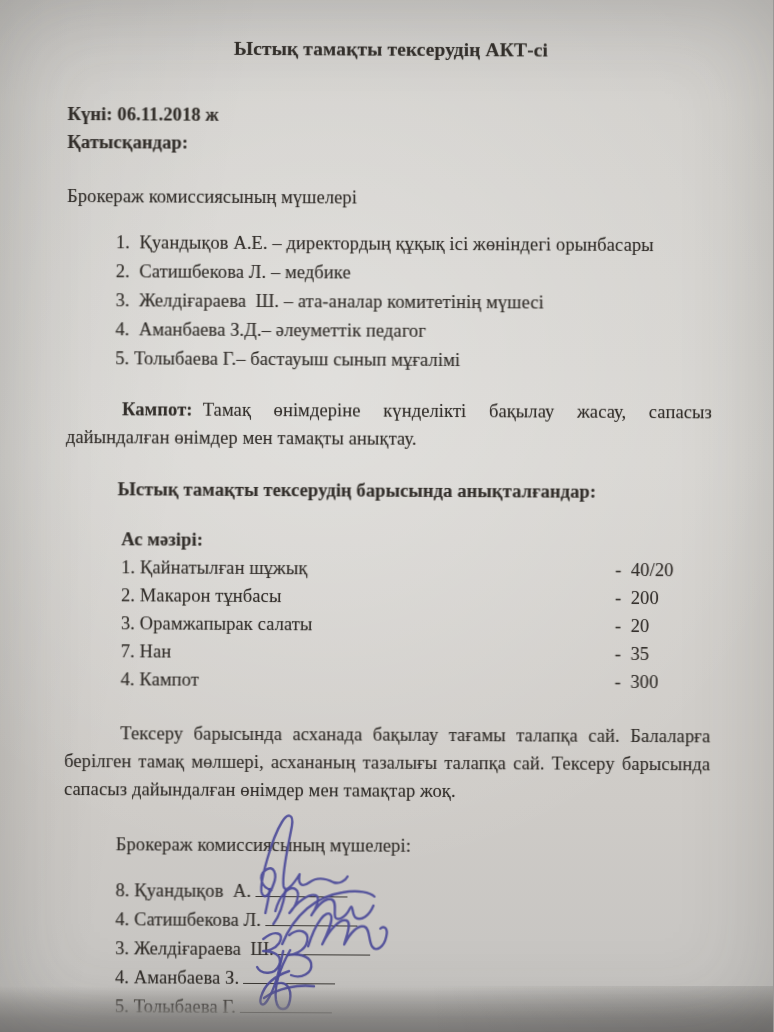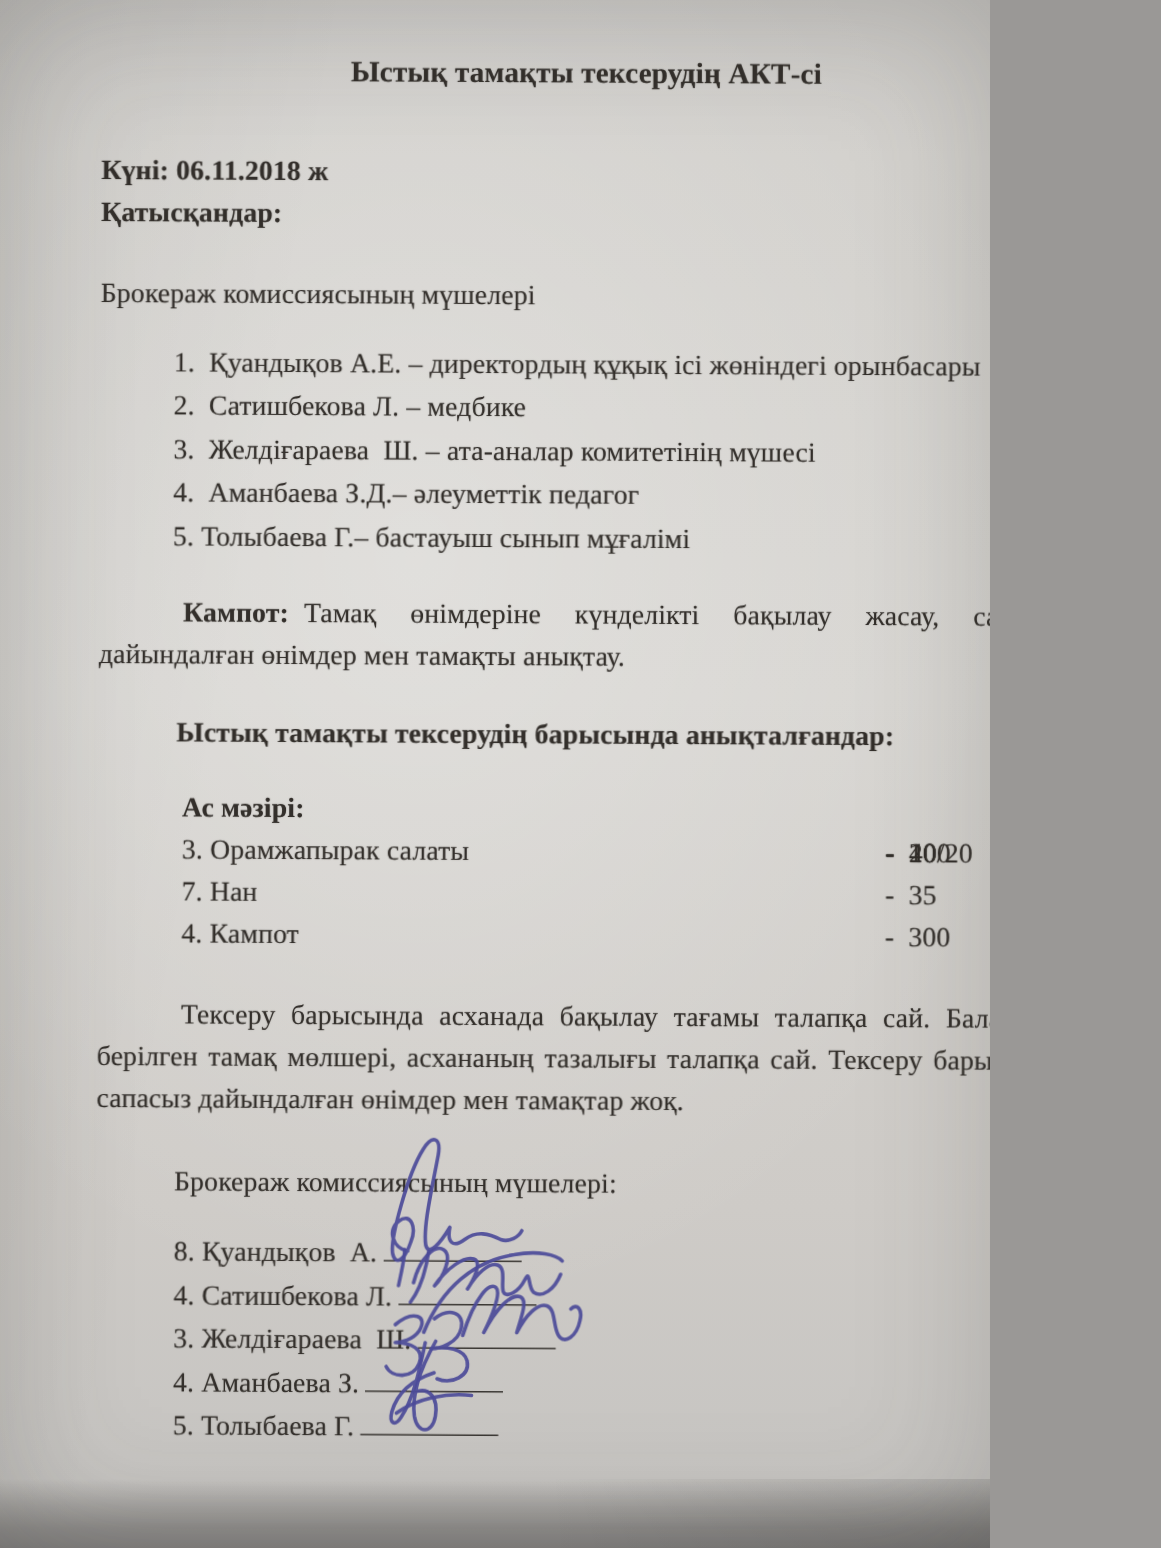"Ыстық тамақты тексерудің АКТ-сі" .photo { width: 660px -> 773px }
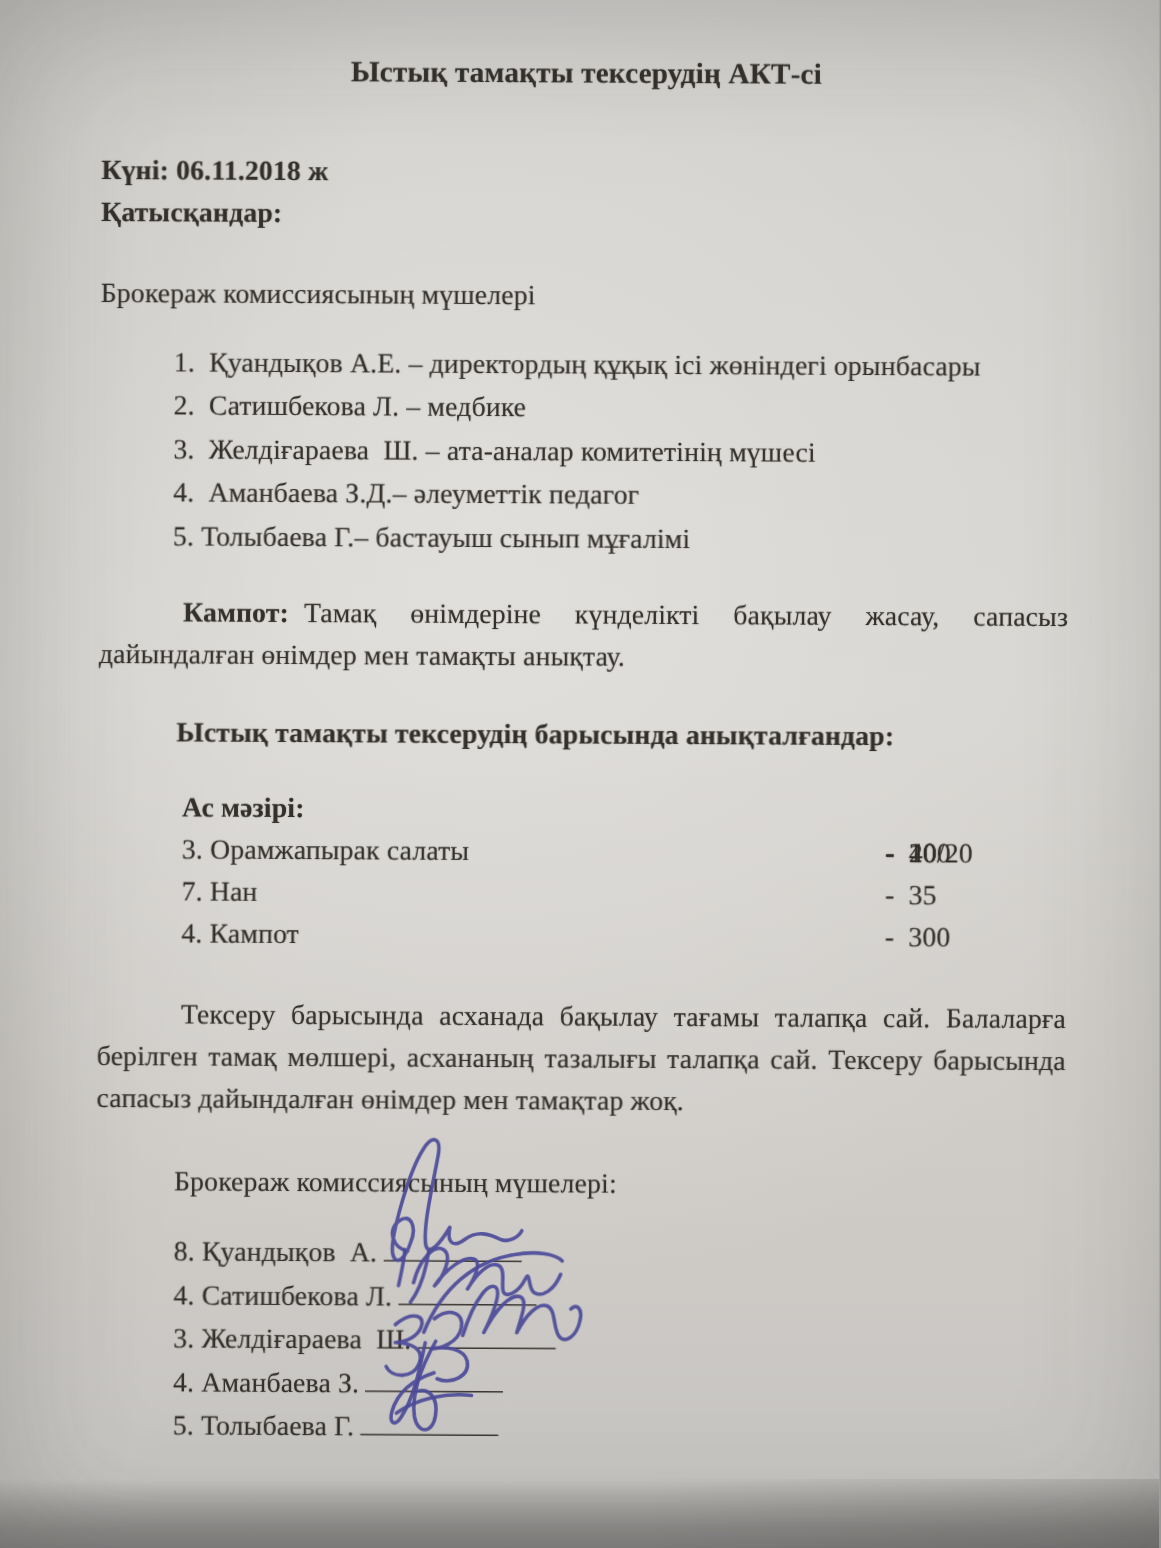"1. Қайнатылған шұжық" span { html: none -> <span>1. Қайнатылған шұжық</span> }
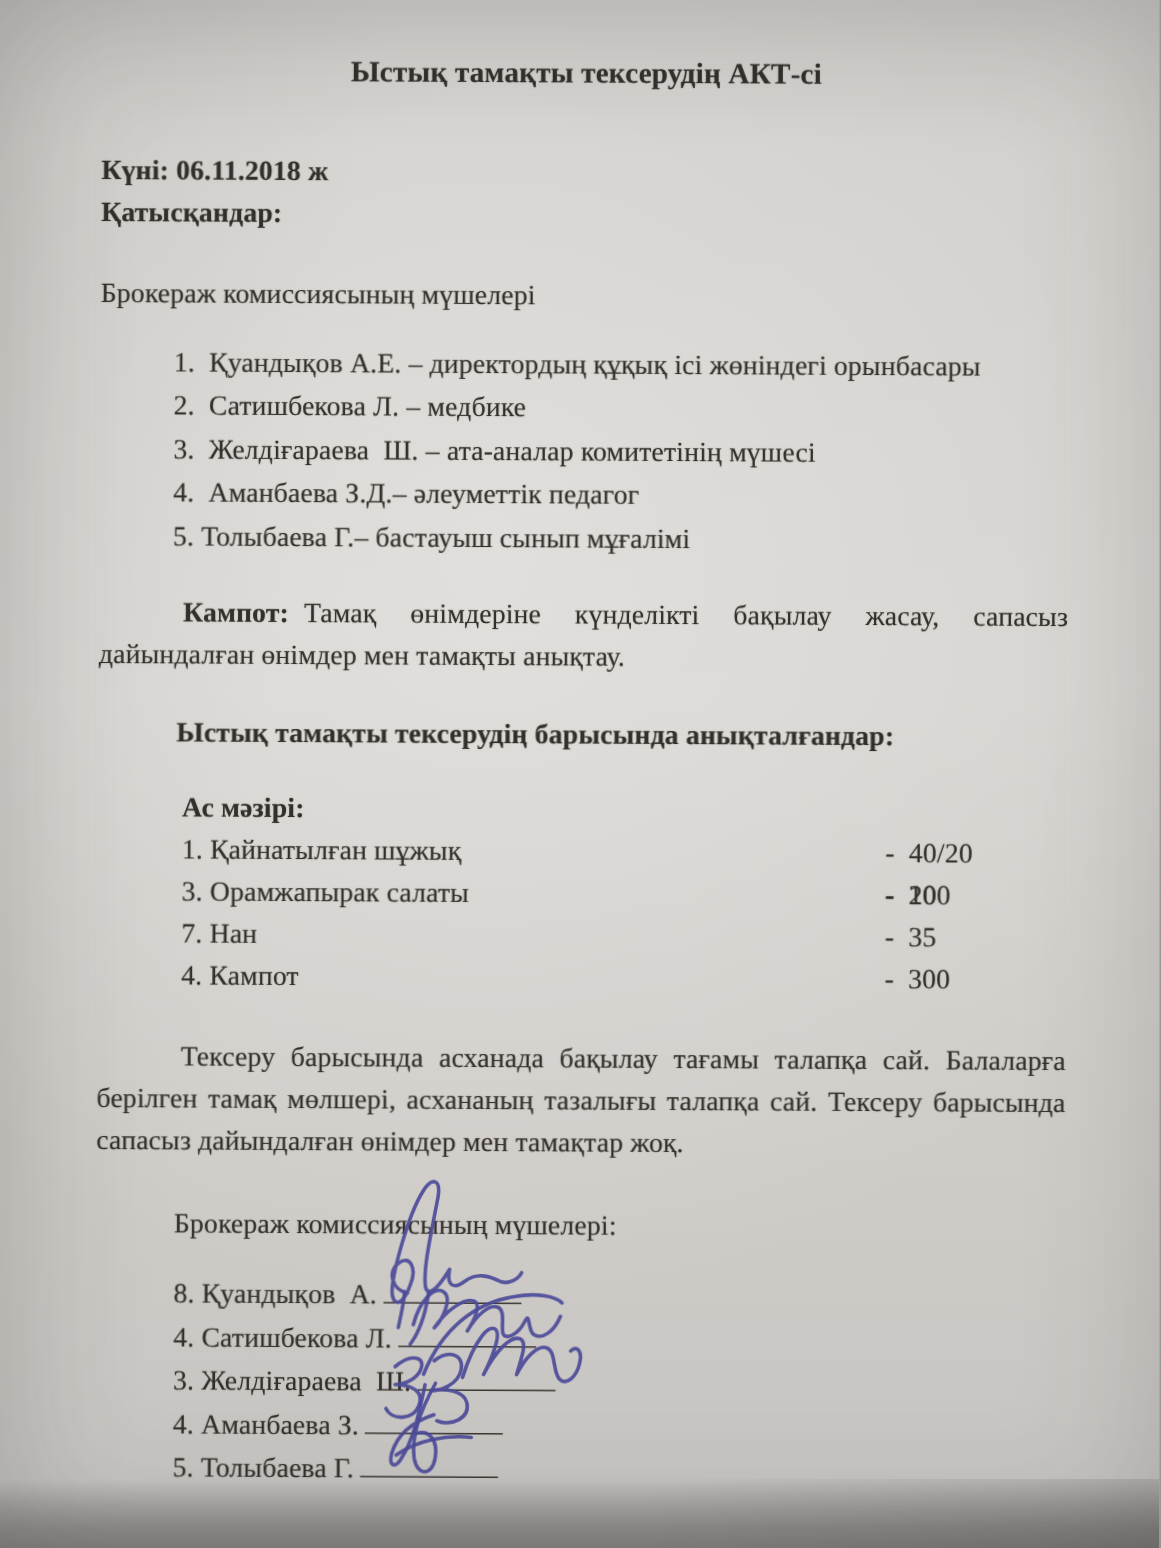"- 40/20" .menu-amount { left: 469px -> 494px }
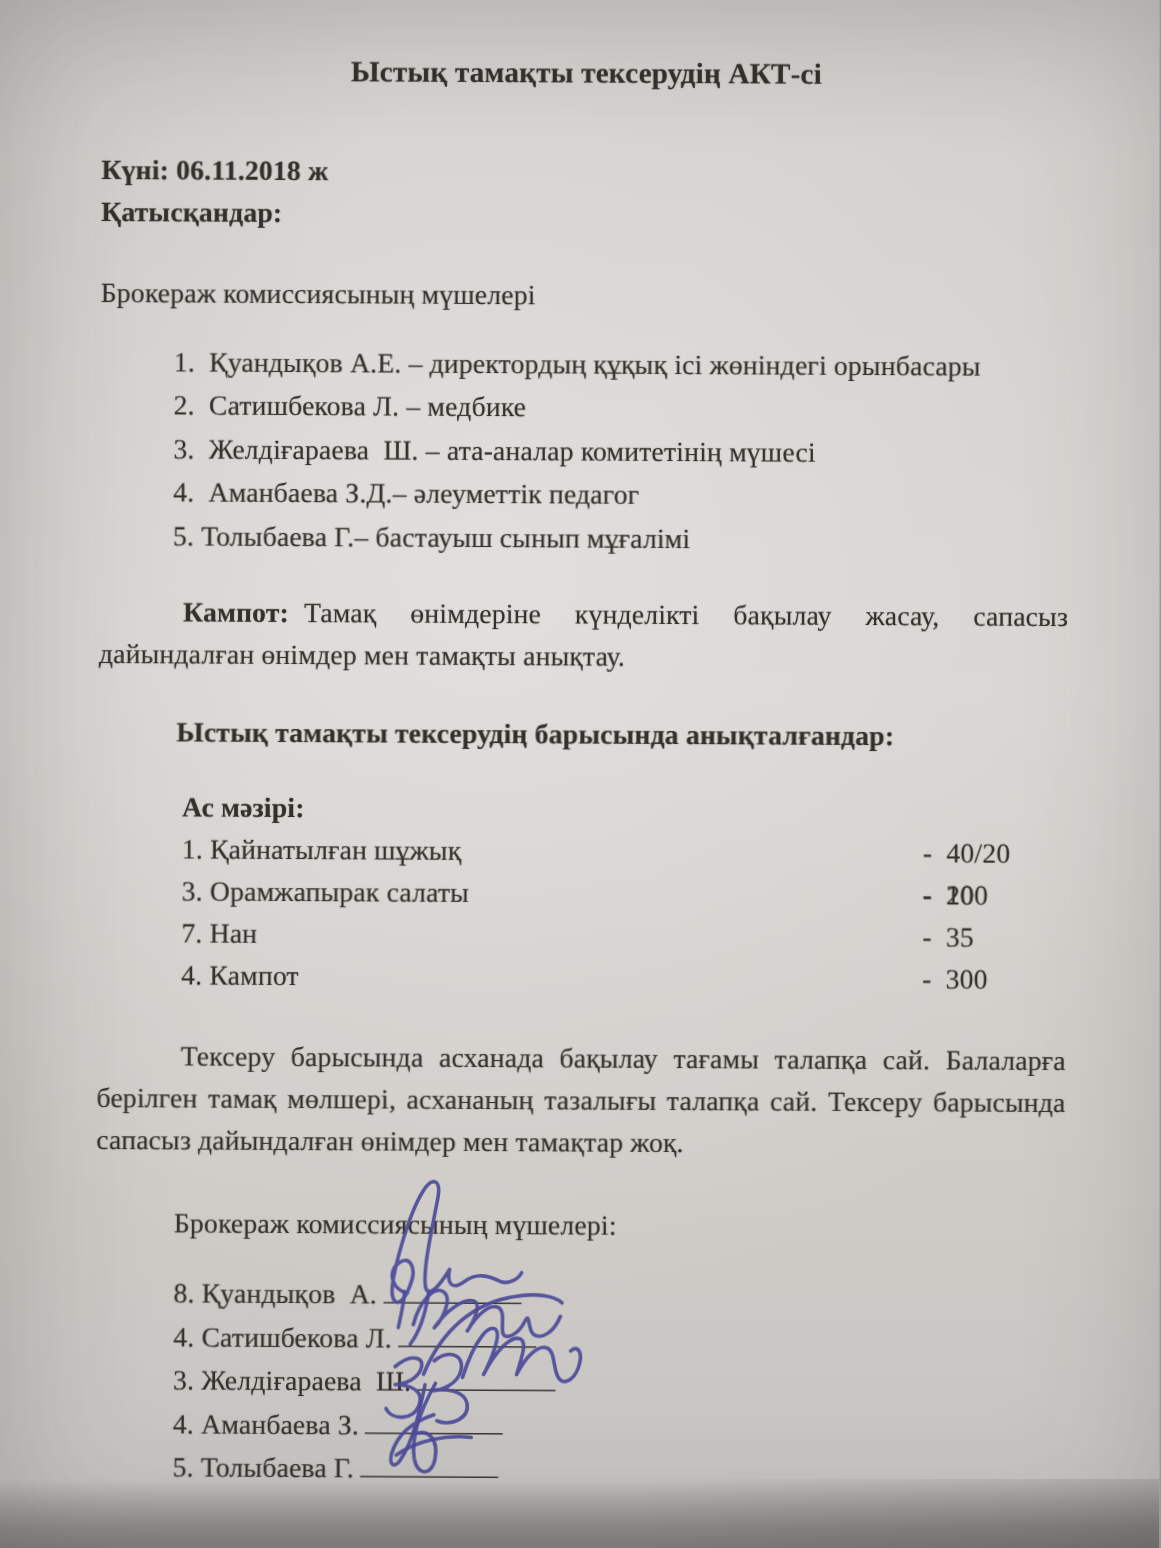"2. Макарон тұнбасы" span { html: none -> <span>2. Макарон тұнбасы</span> }
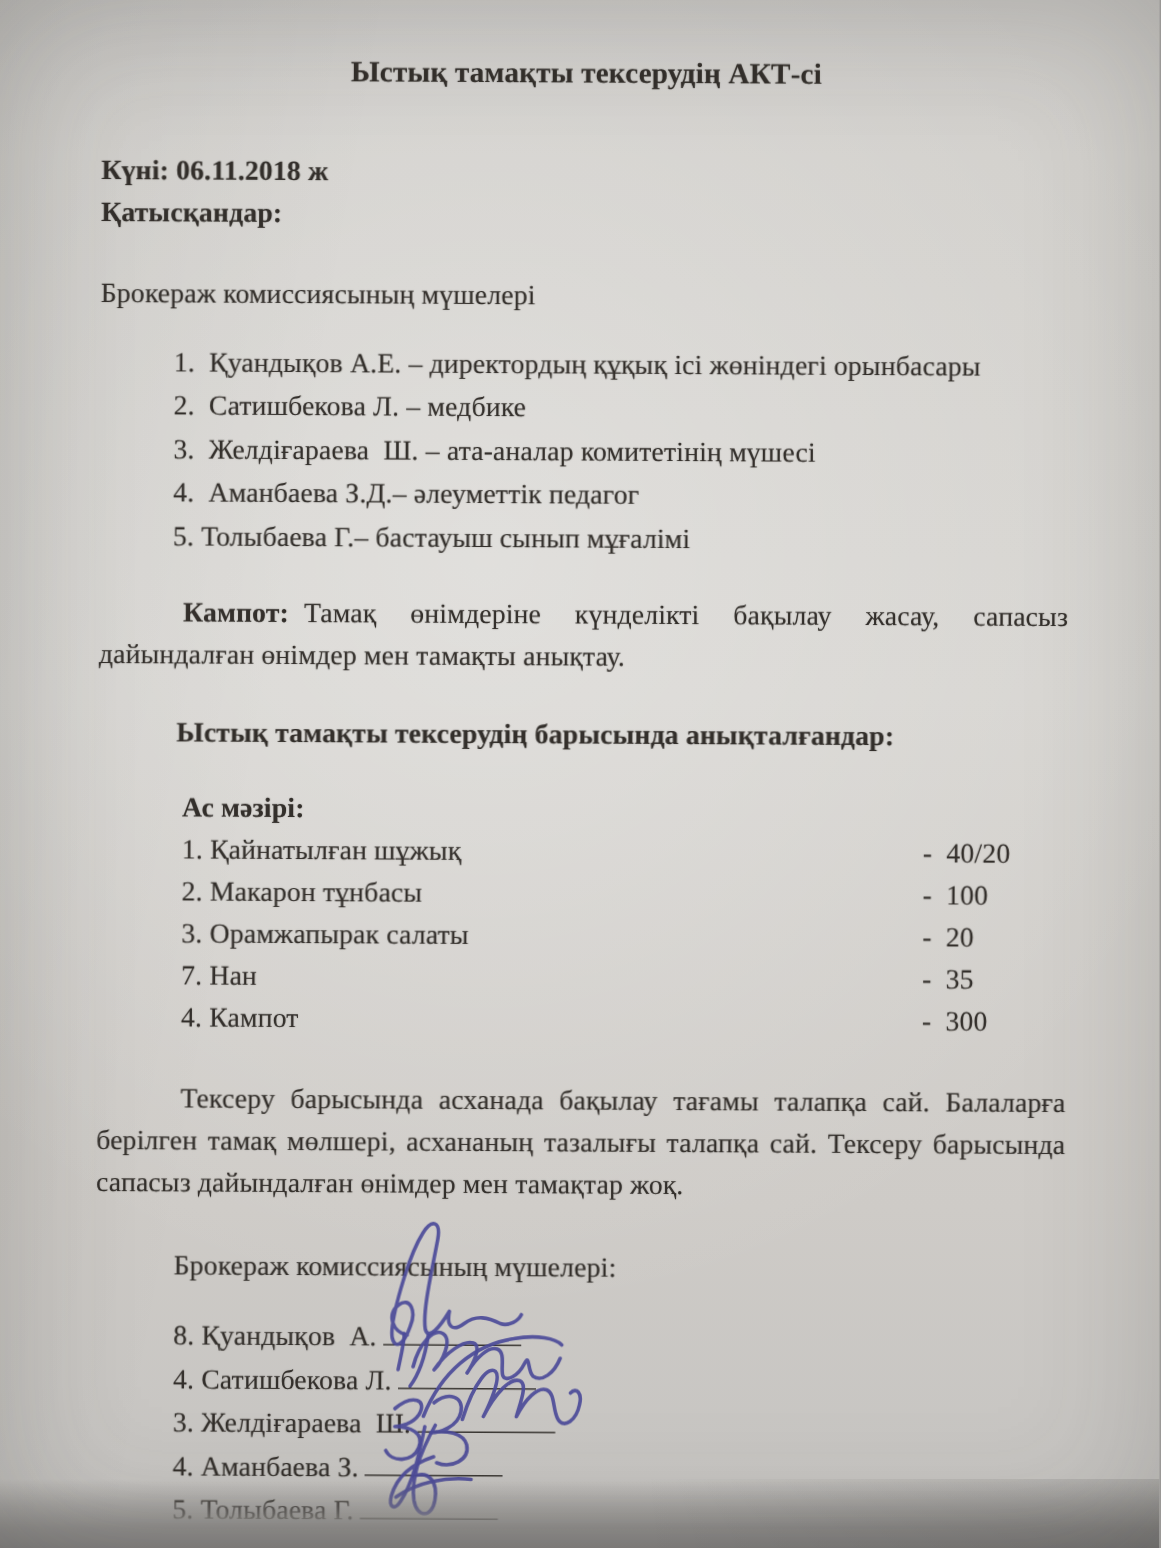"- 100" span.menu-amount { text: 100 -> 200 }
